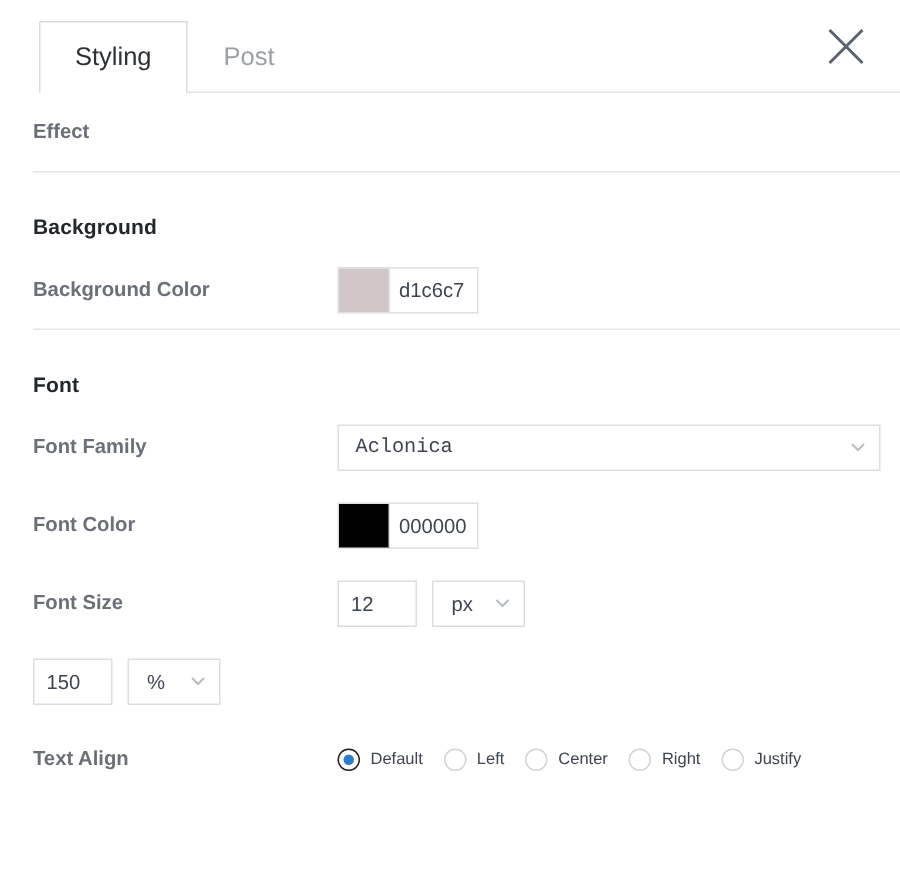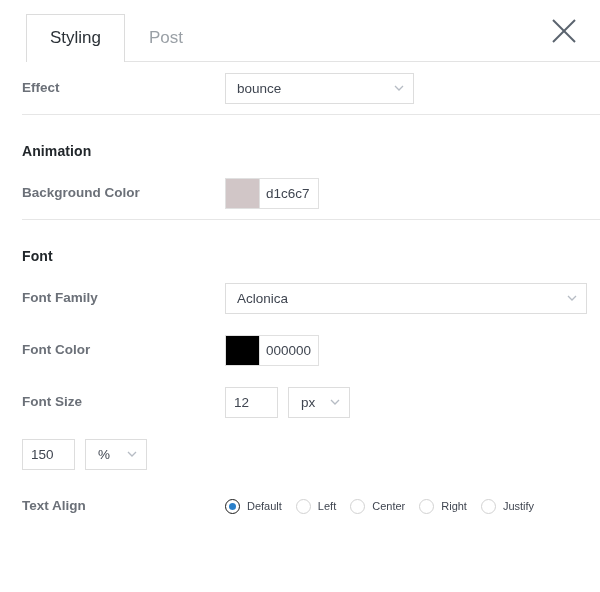"bounce" div.field-control { html: <div> <div> <span>bounce</span> <span> <svg> <path></path> </svg> </span> </div> </div> -> none }
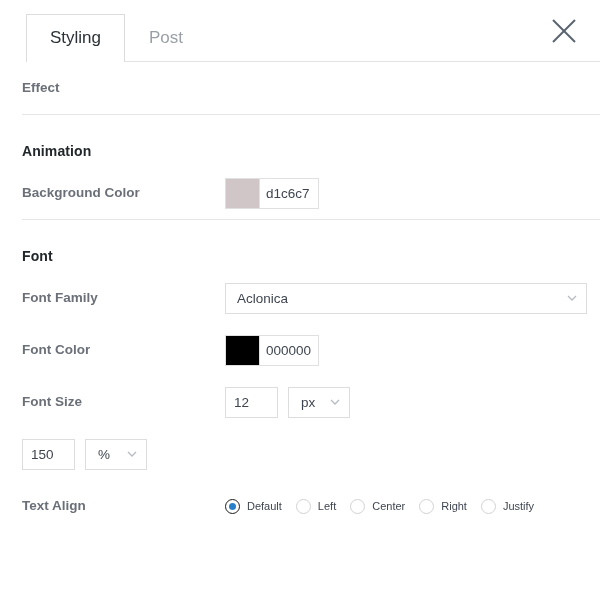"Animation" div.section-title { text: Animation -> Background }
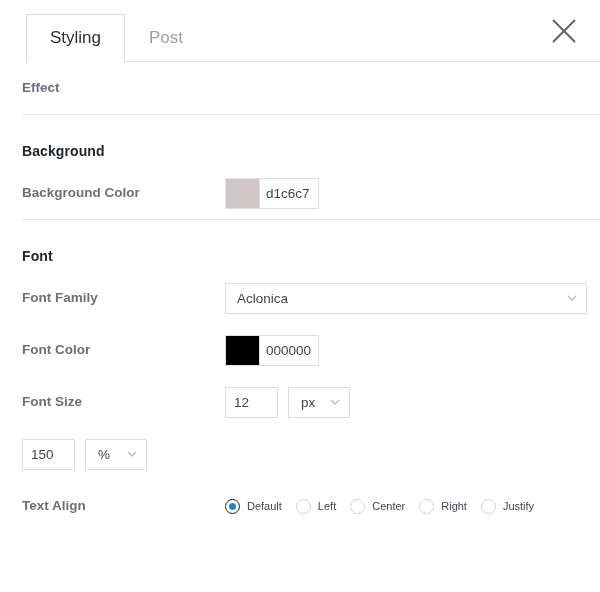"Aclonica" .select-fontfamily { font-family: none -> Liberation Mono, monospace }
